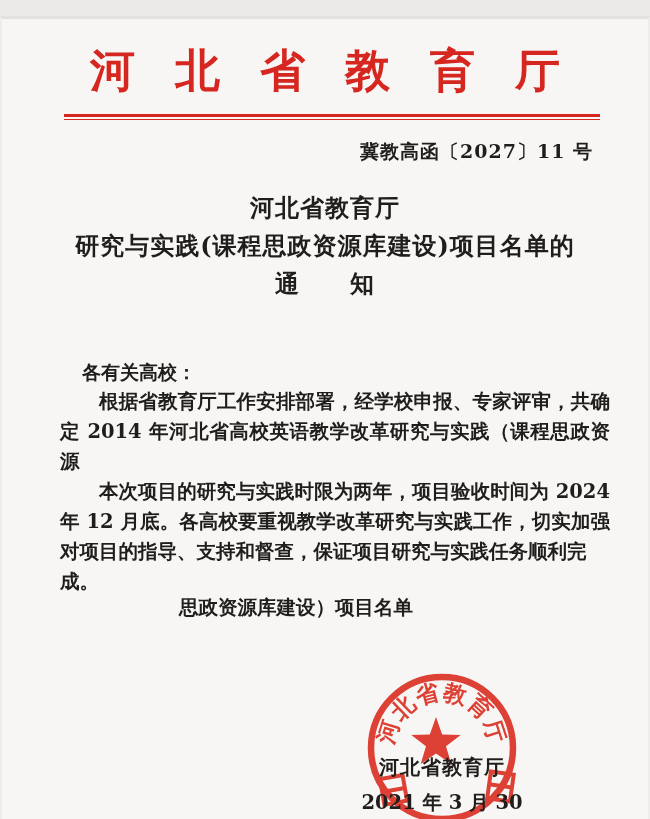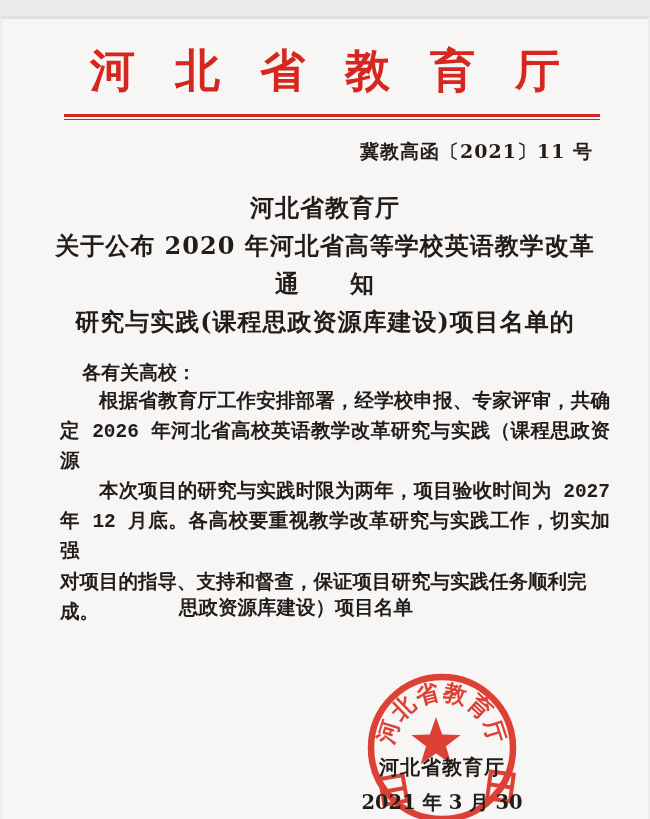"冀教高函〔2021〕11 号" div.doc-number { text: 2021 -> 2027 }
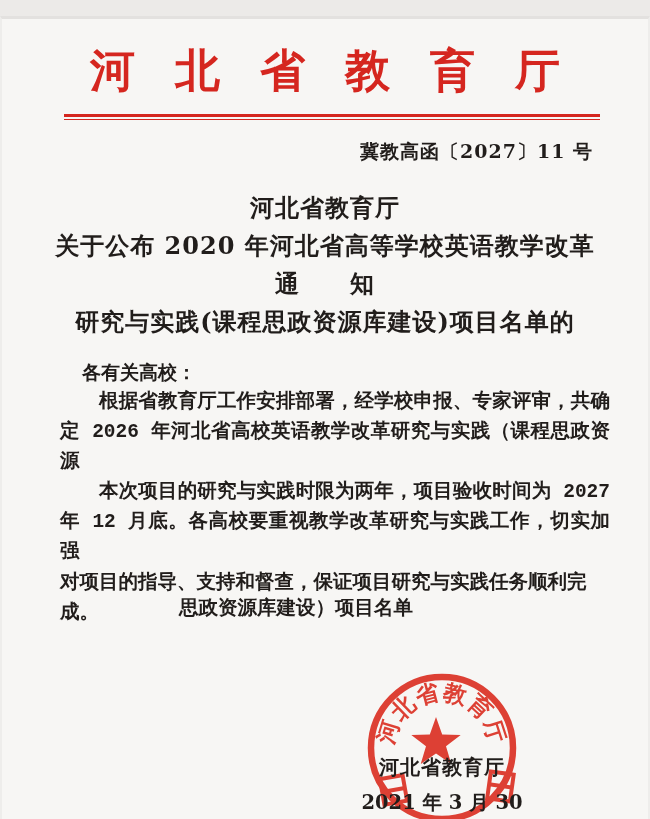"关于公布 2020 年河北省高等学校英语教学改革" div { html: <div>关于公布 2020 年河北省高等学校英语教学改革</div> -> none }
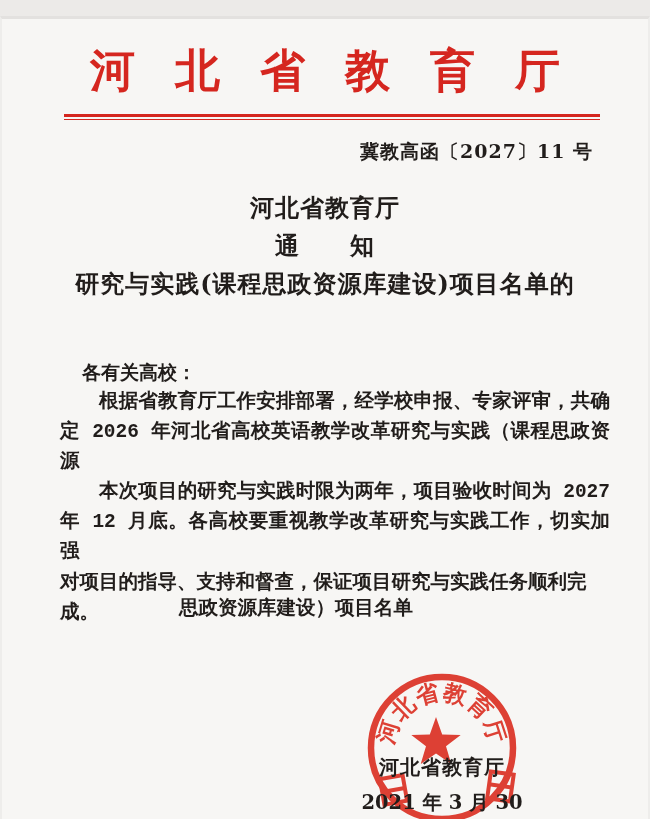"通 知" div { order: before "研究与实践(课程思政资源库建设)项目名单的" -> after "研究与实践(课程思政资源库建设)项目名单的" }
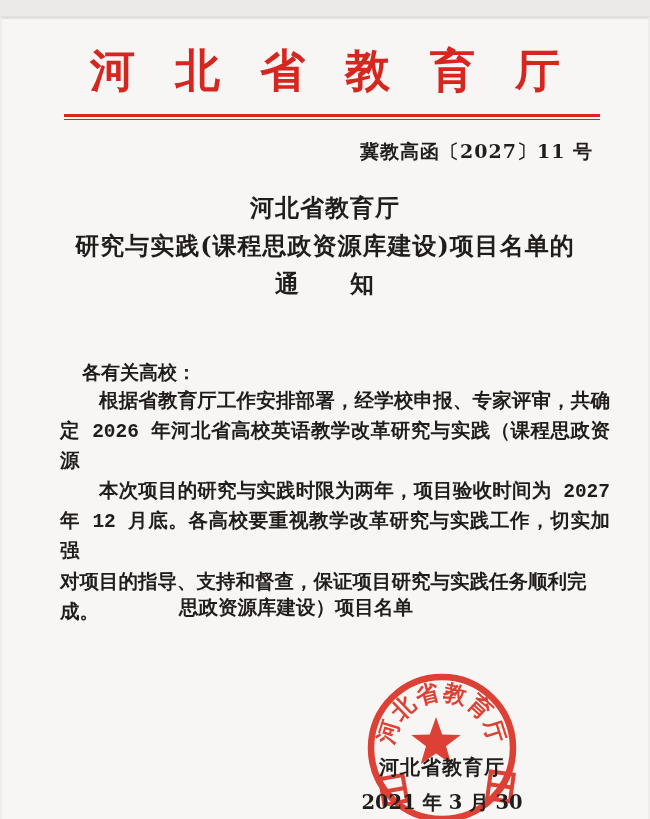"根据省教育厅工作安排部署，经学校申报、专家评审，共确" .para .line.fill { font-family: Liberation Mono, monospace -> none }
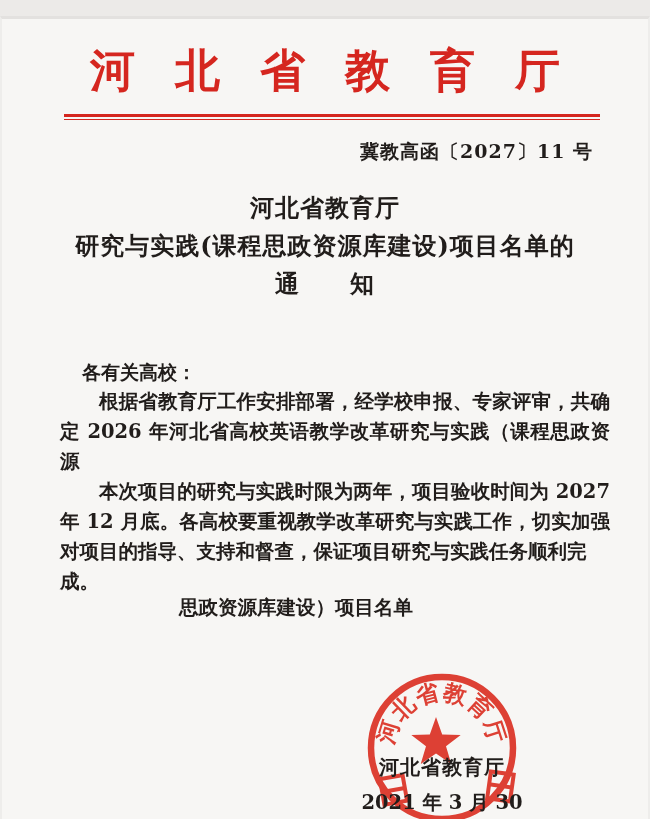"定 2026 年河北省高校英语教学改革研究与实践（课程思政资源" div.line { text: 2026 -> 2014 }
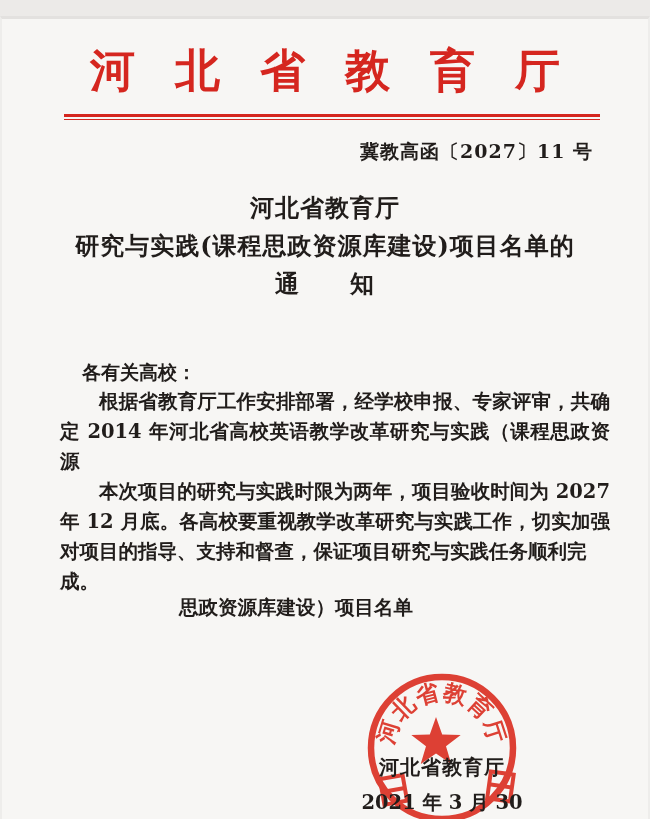"本次项目的研究与实践时限为两年，项目验收时间为 2027" div.line { text: 2027 -> 2024 }
